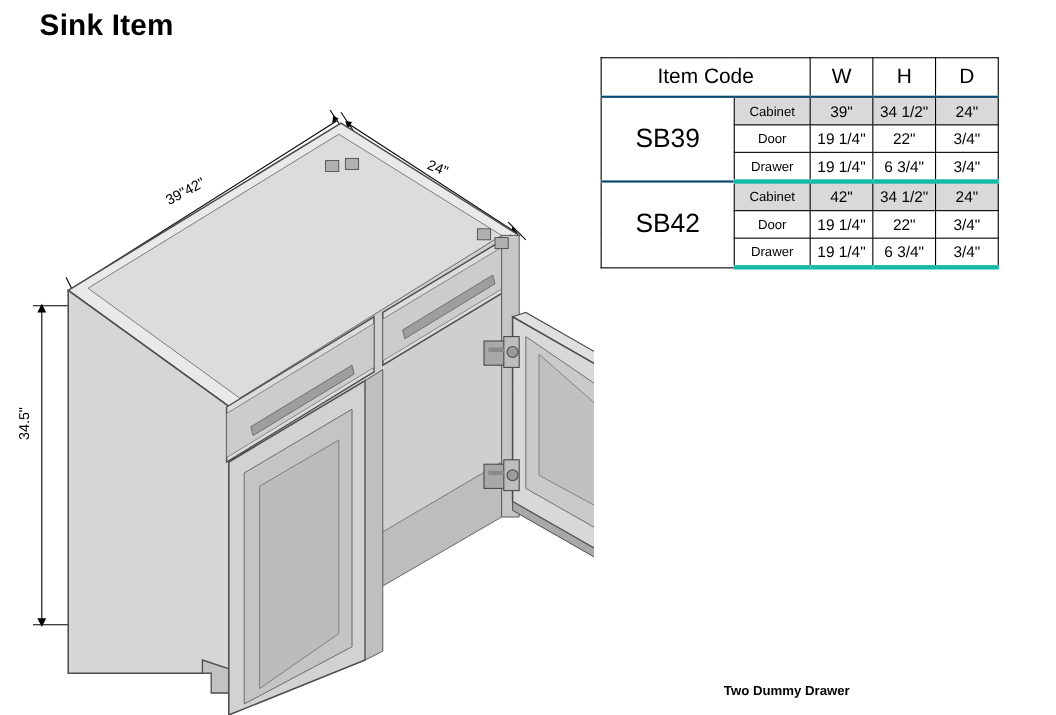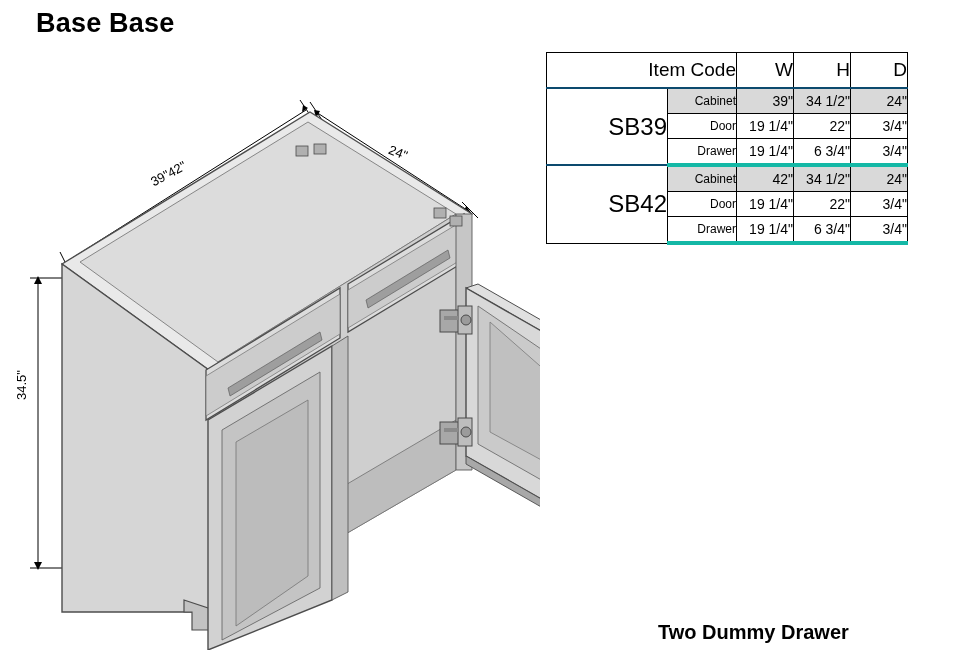"Base Base" div { text: Base Base -> Sink Item }
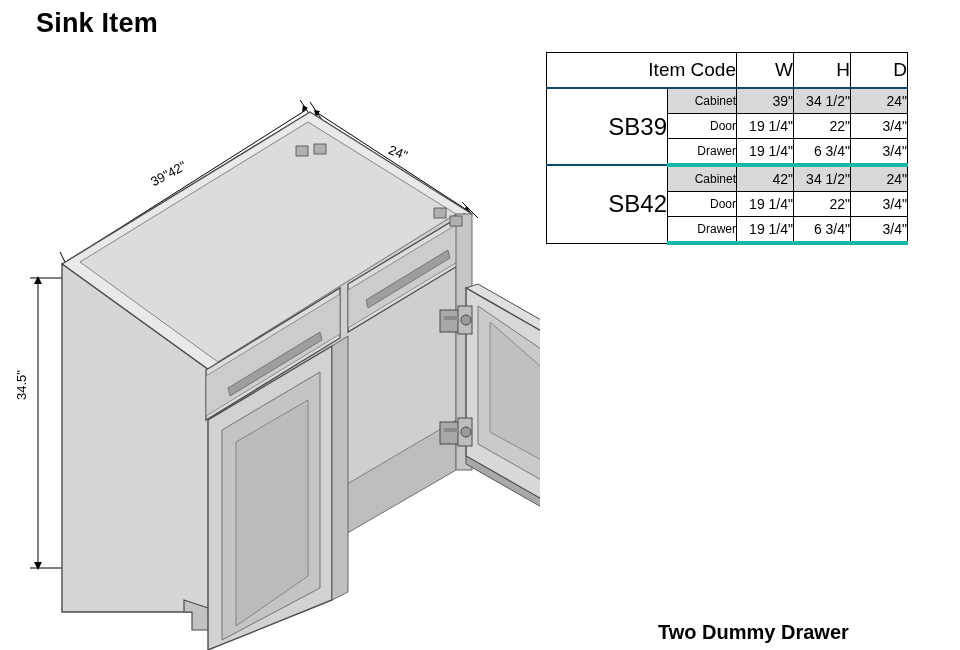"Item Code" #spec-table td, #spec-table th { text-align: right -> center }
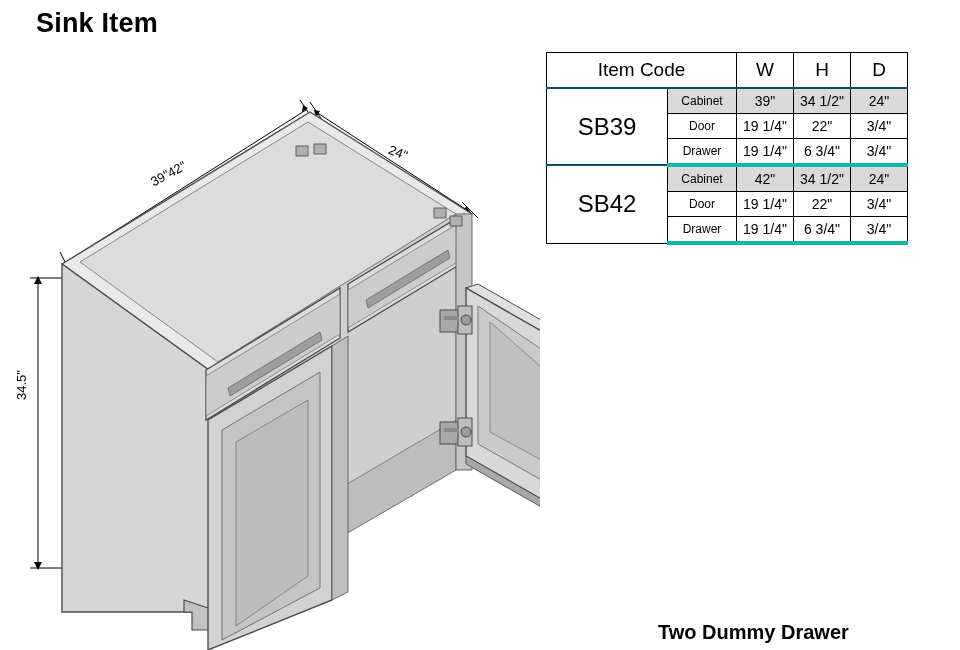"Two Dummy Drawer" #footer-note { font-size: 20px -> 12px }
